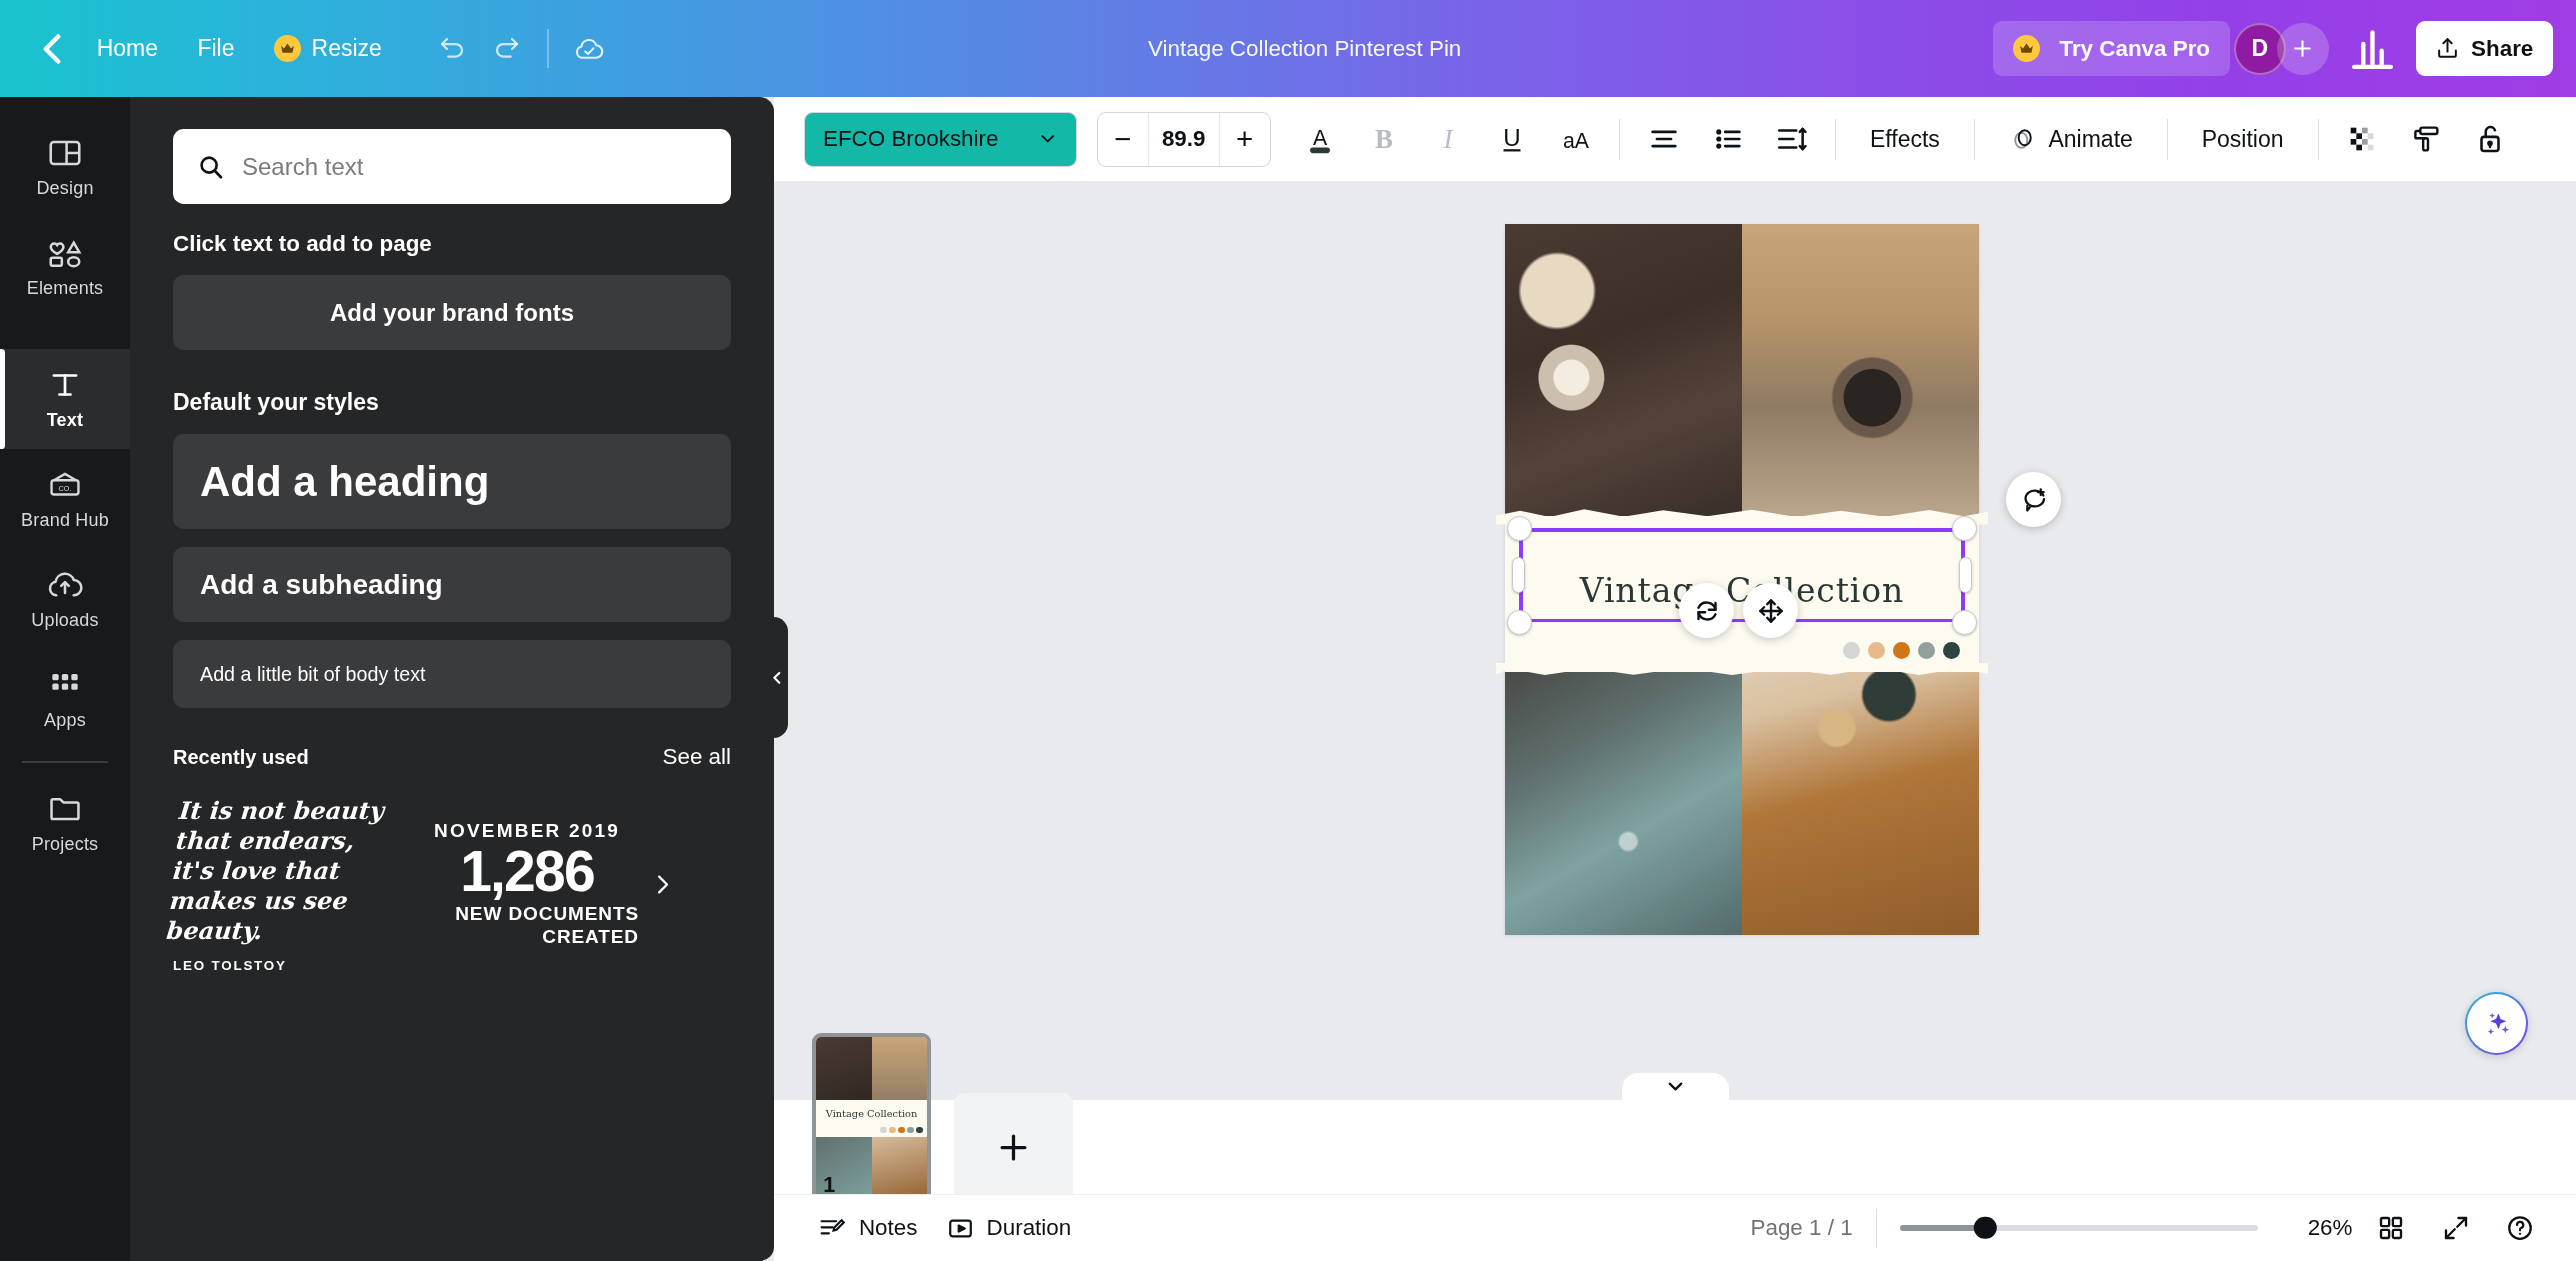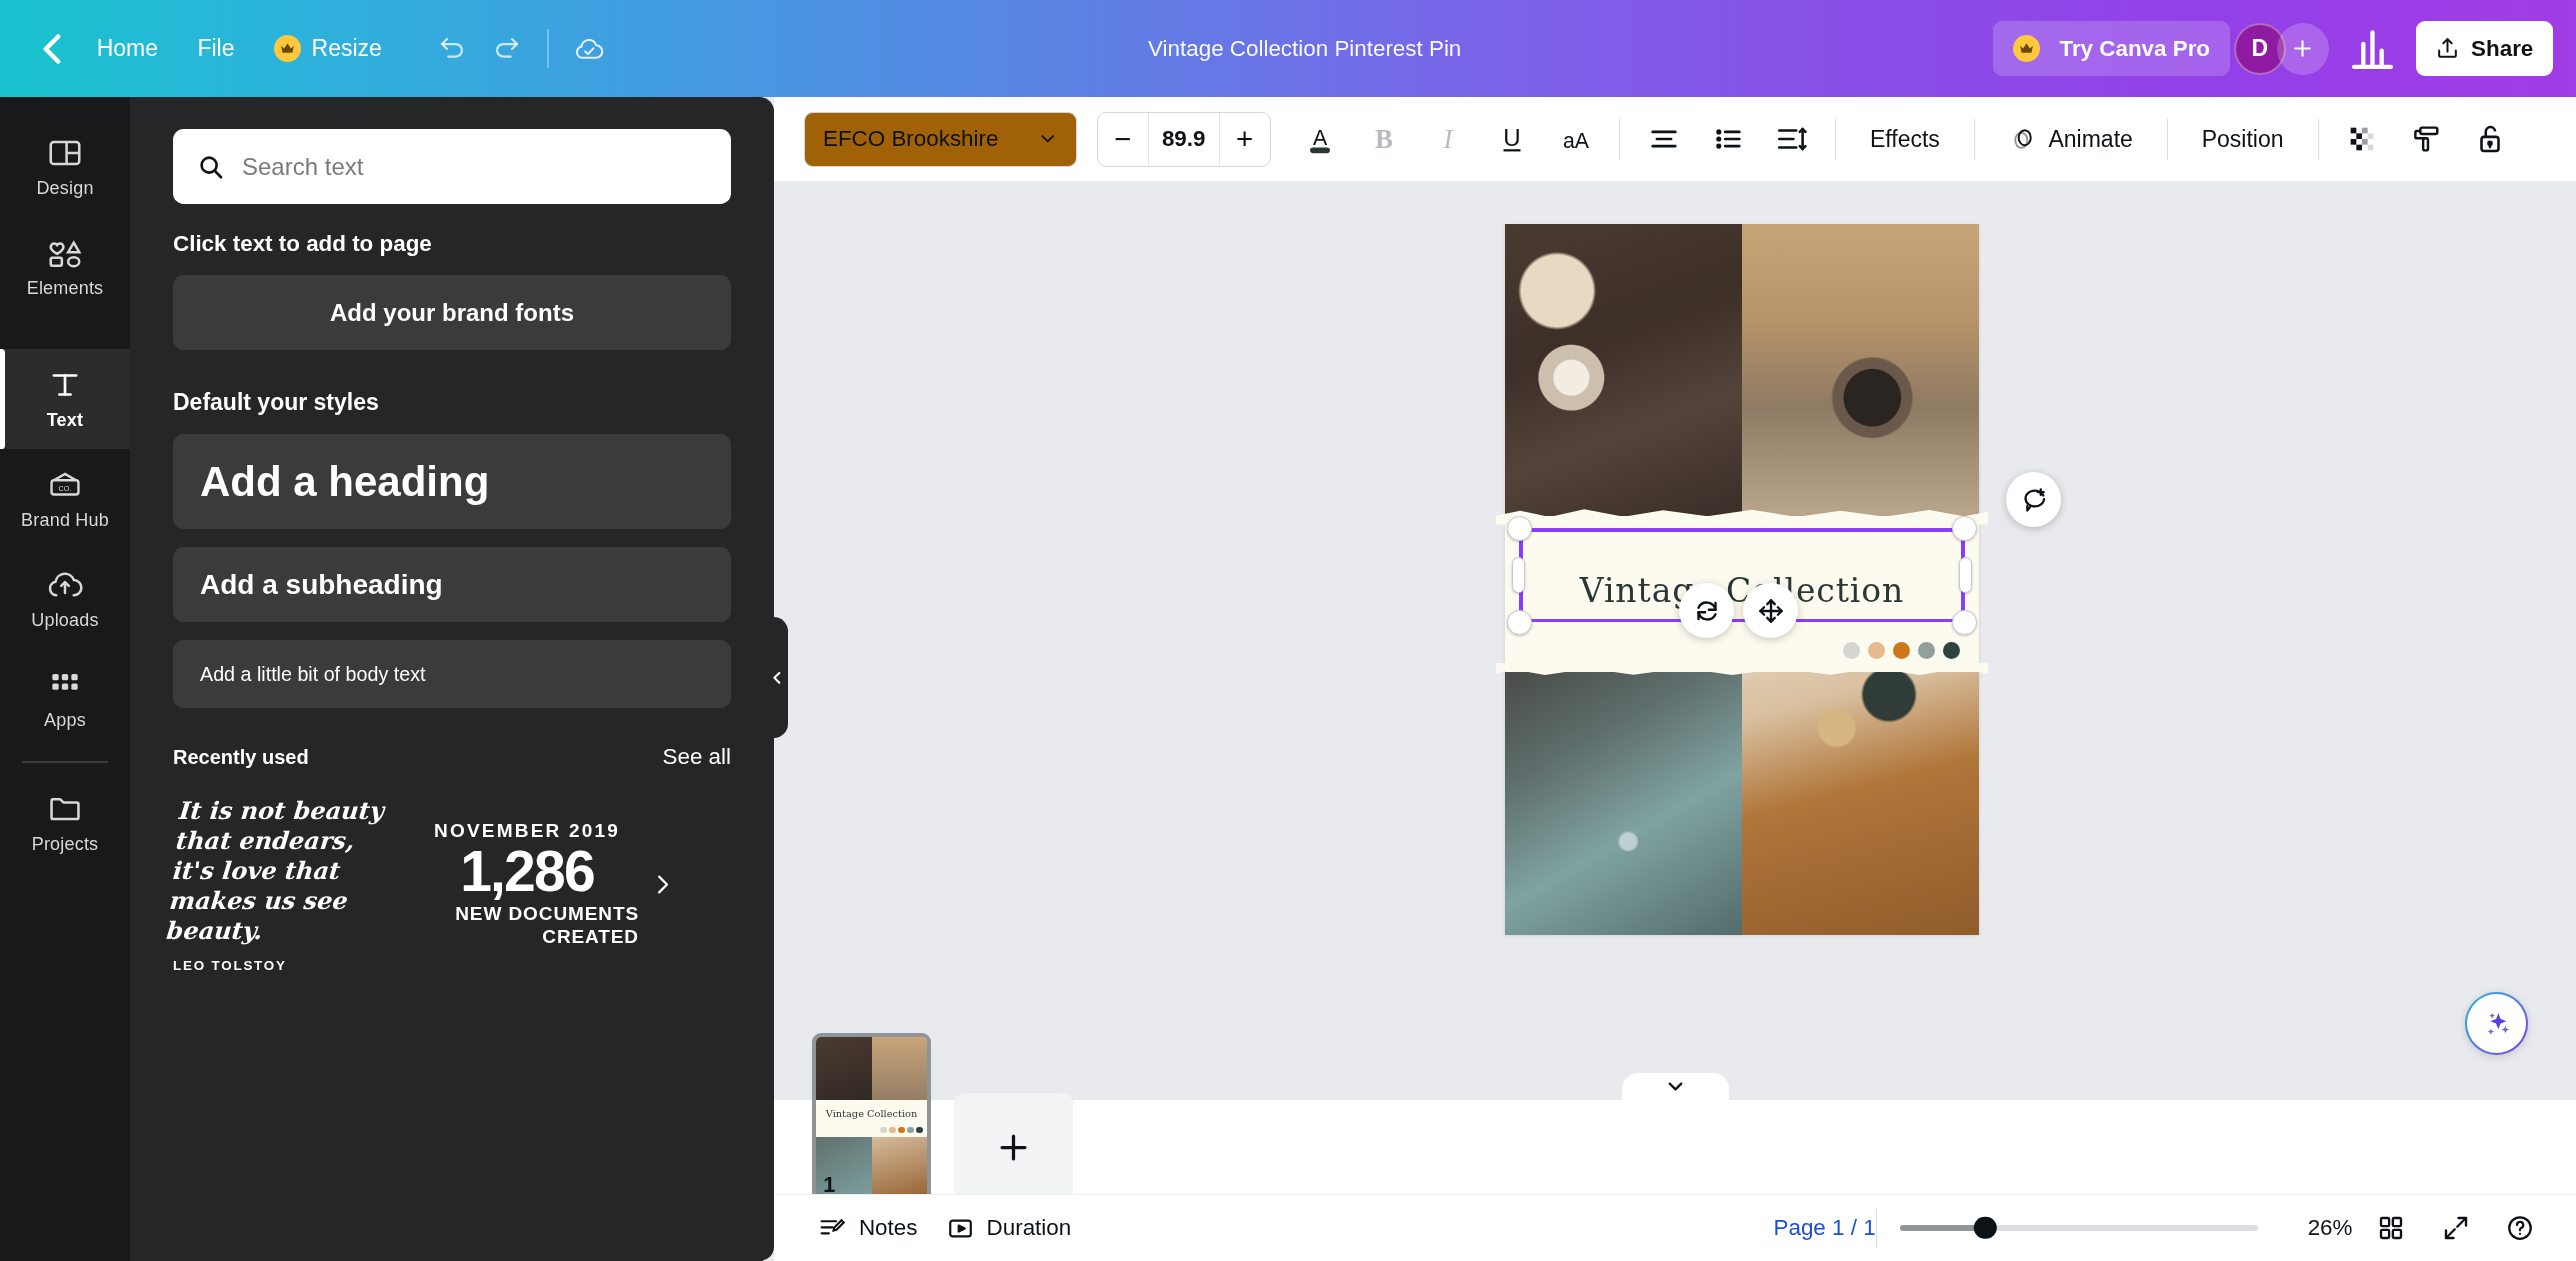"EFCO Brookshire" .font-select { background: #a16207 -> #14b8a6 }
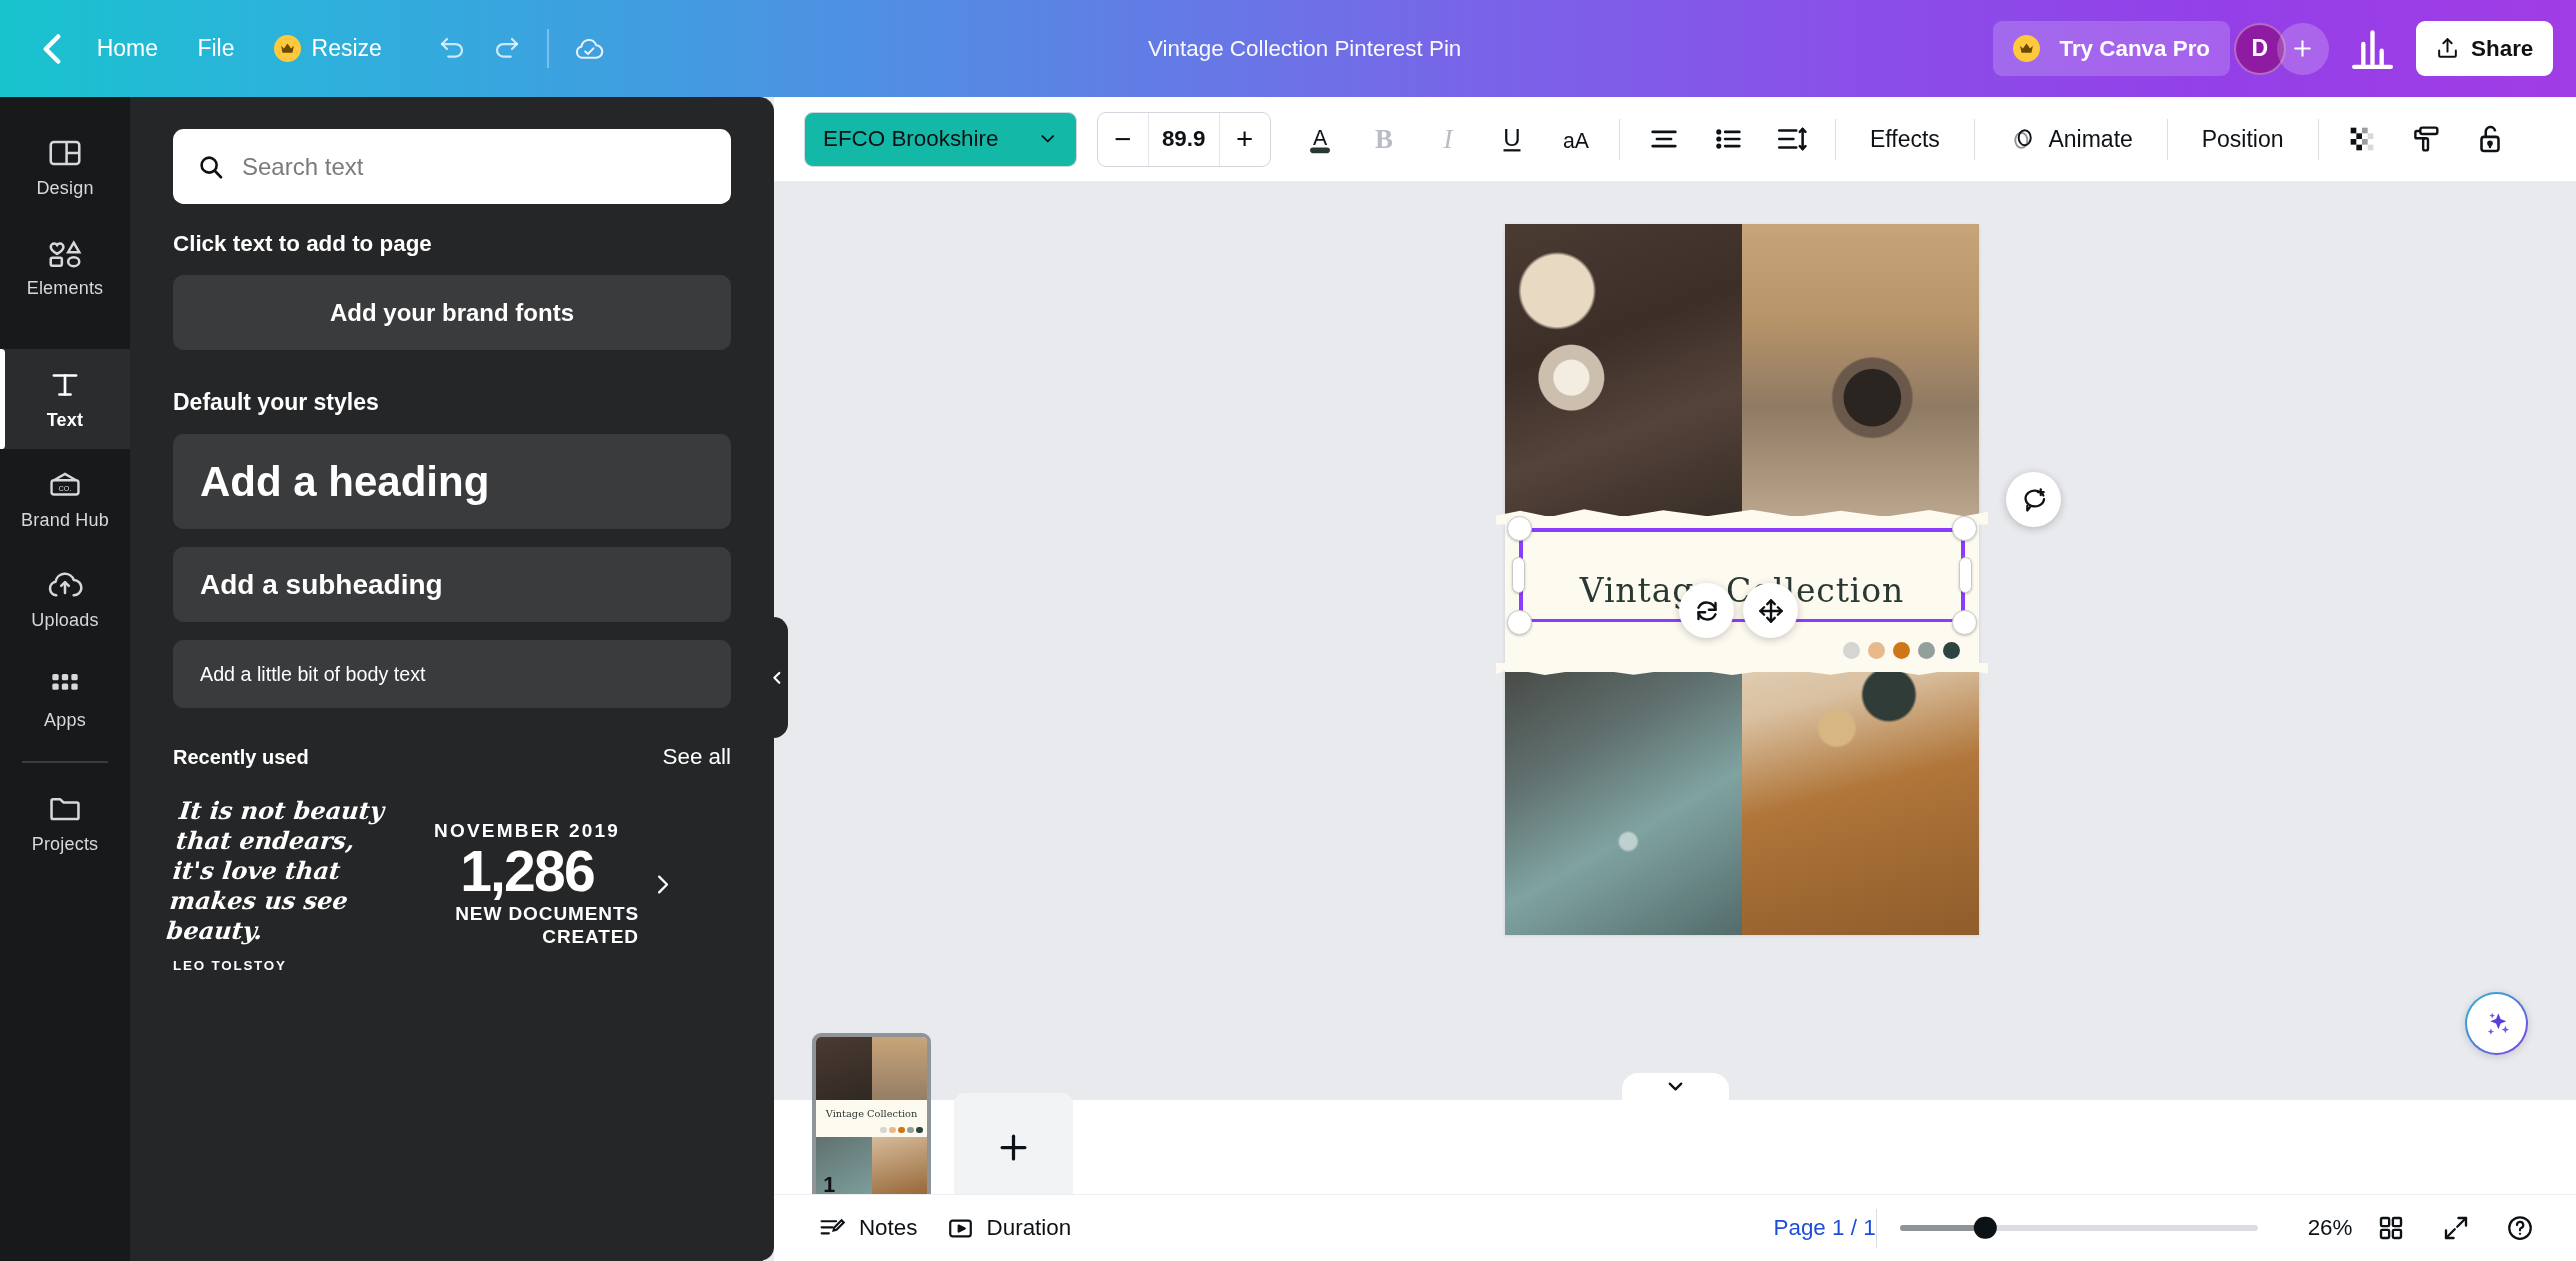"Page 1 / 1" .page-ind { color: #1d4ed8 -> #737373; margin-right: none -> 23px }
